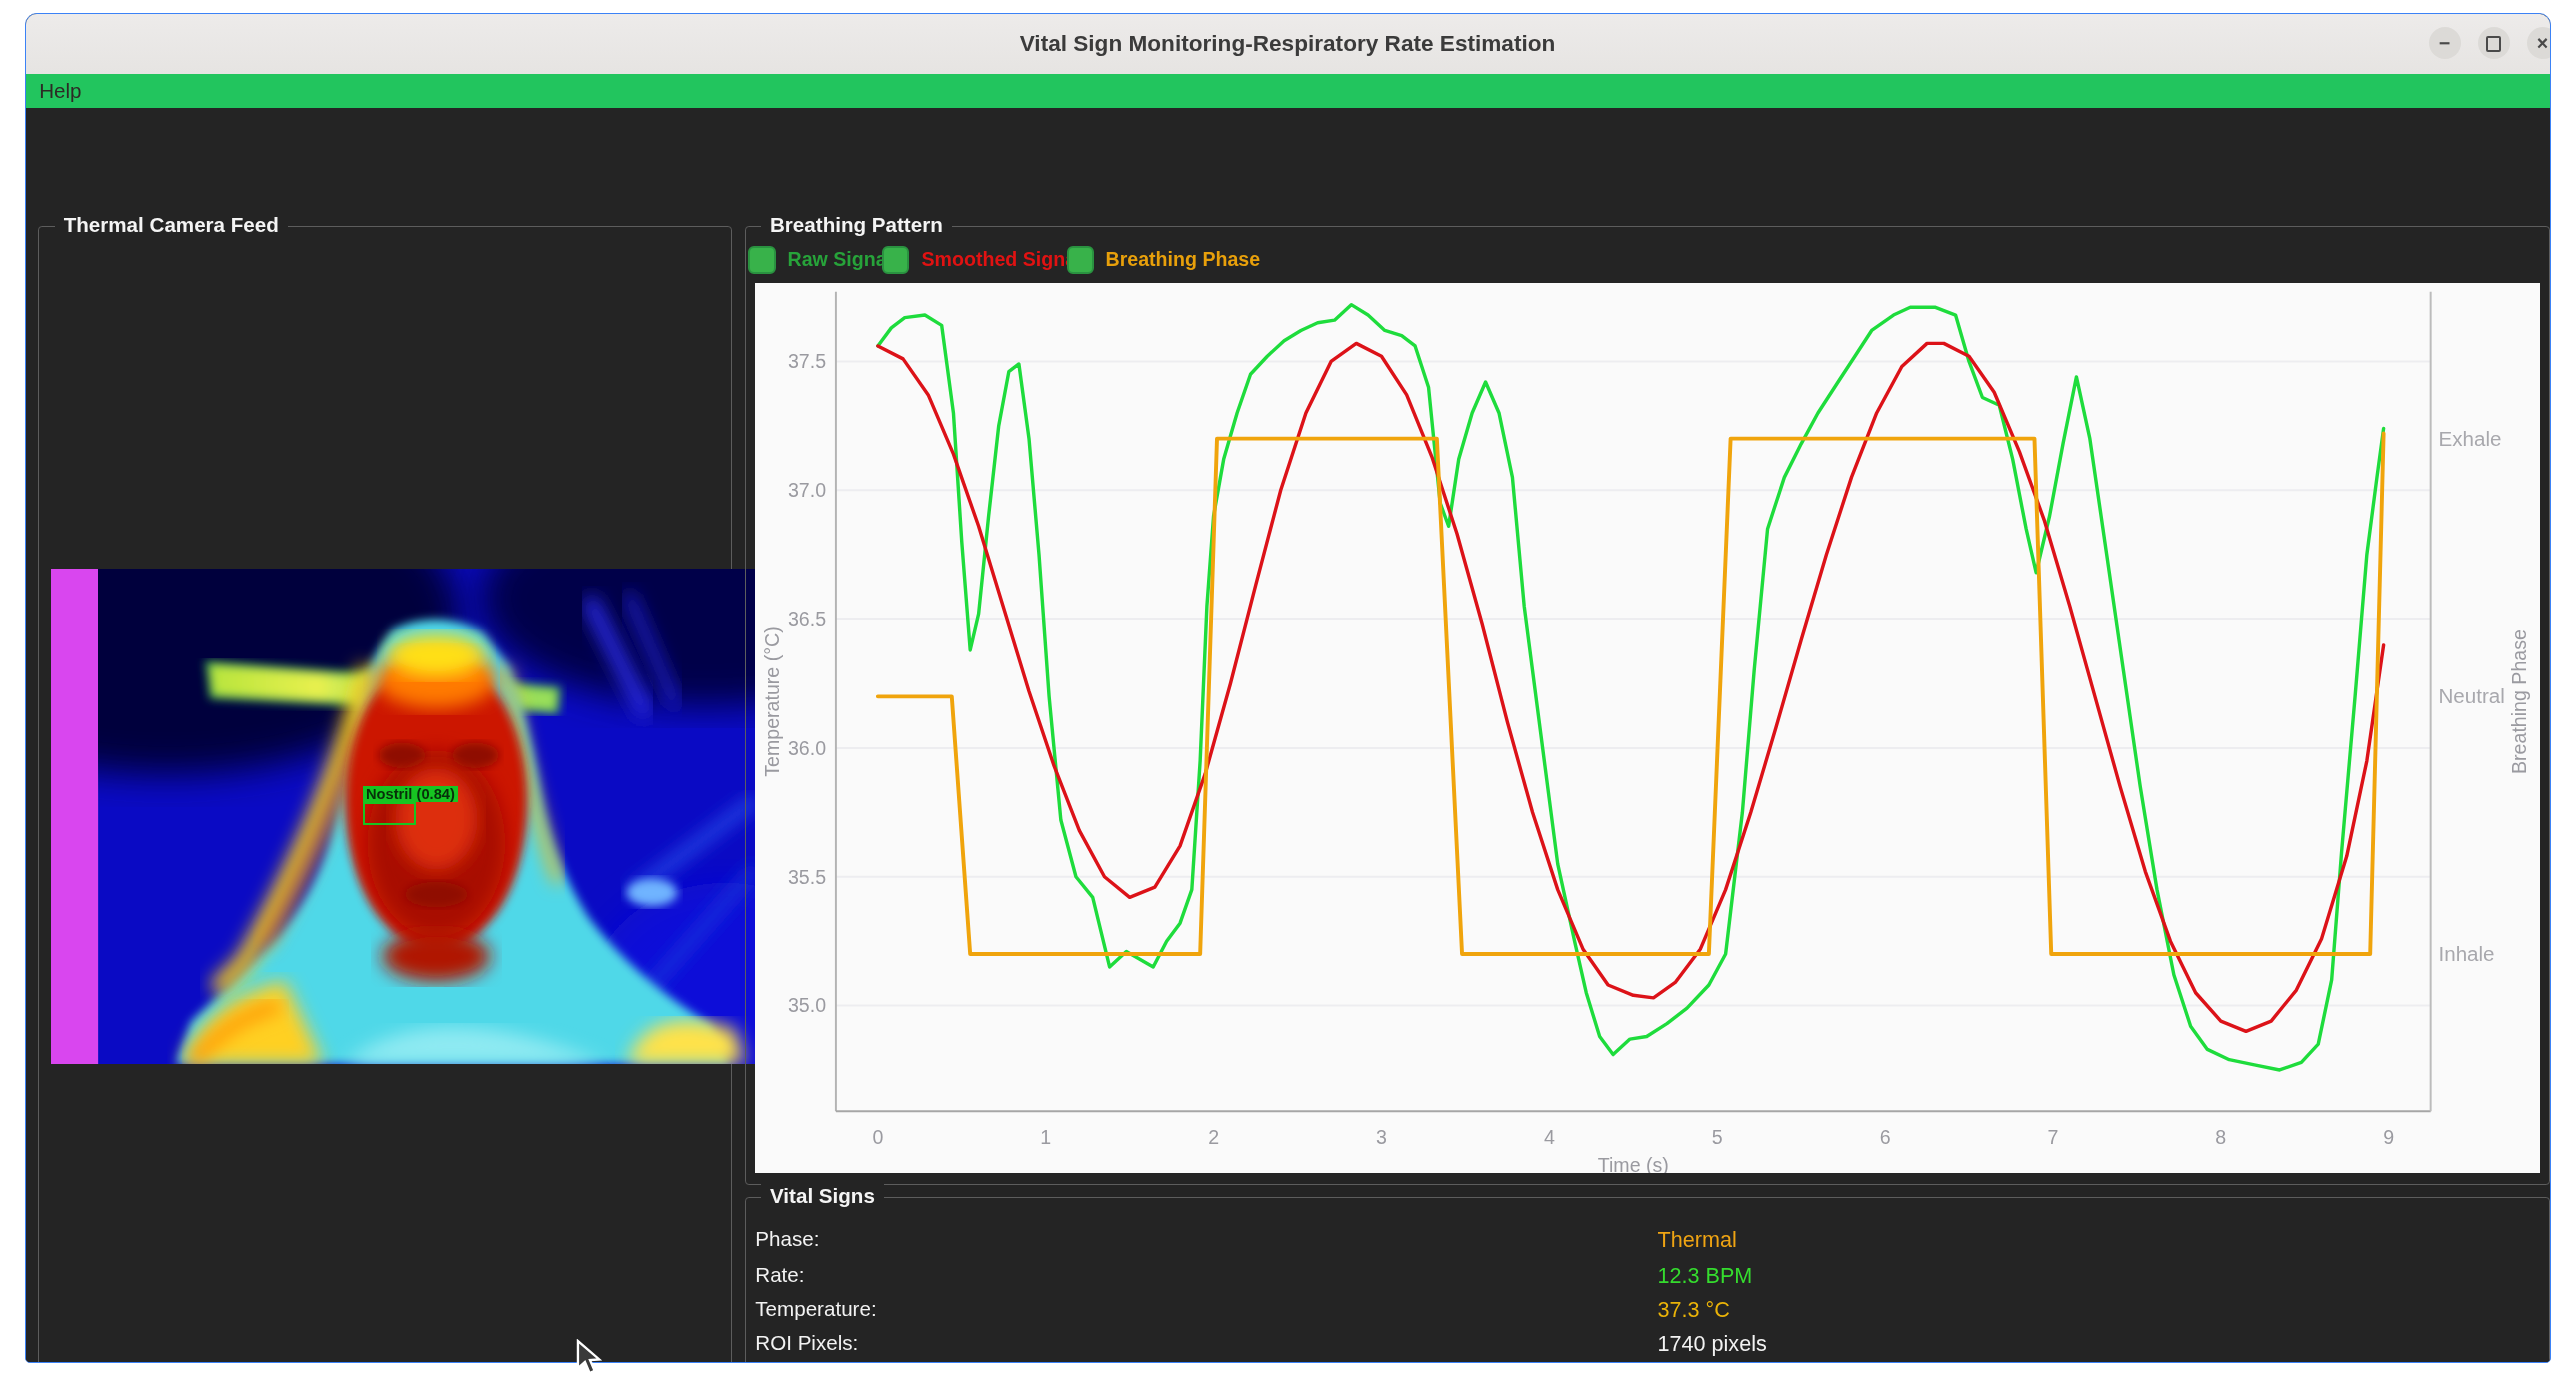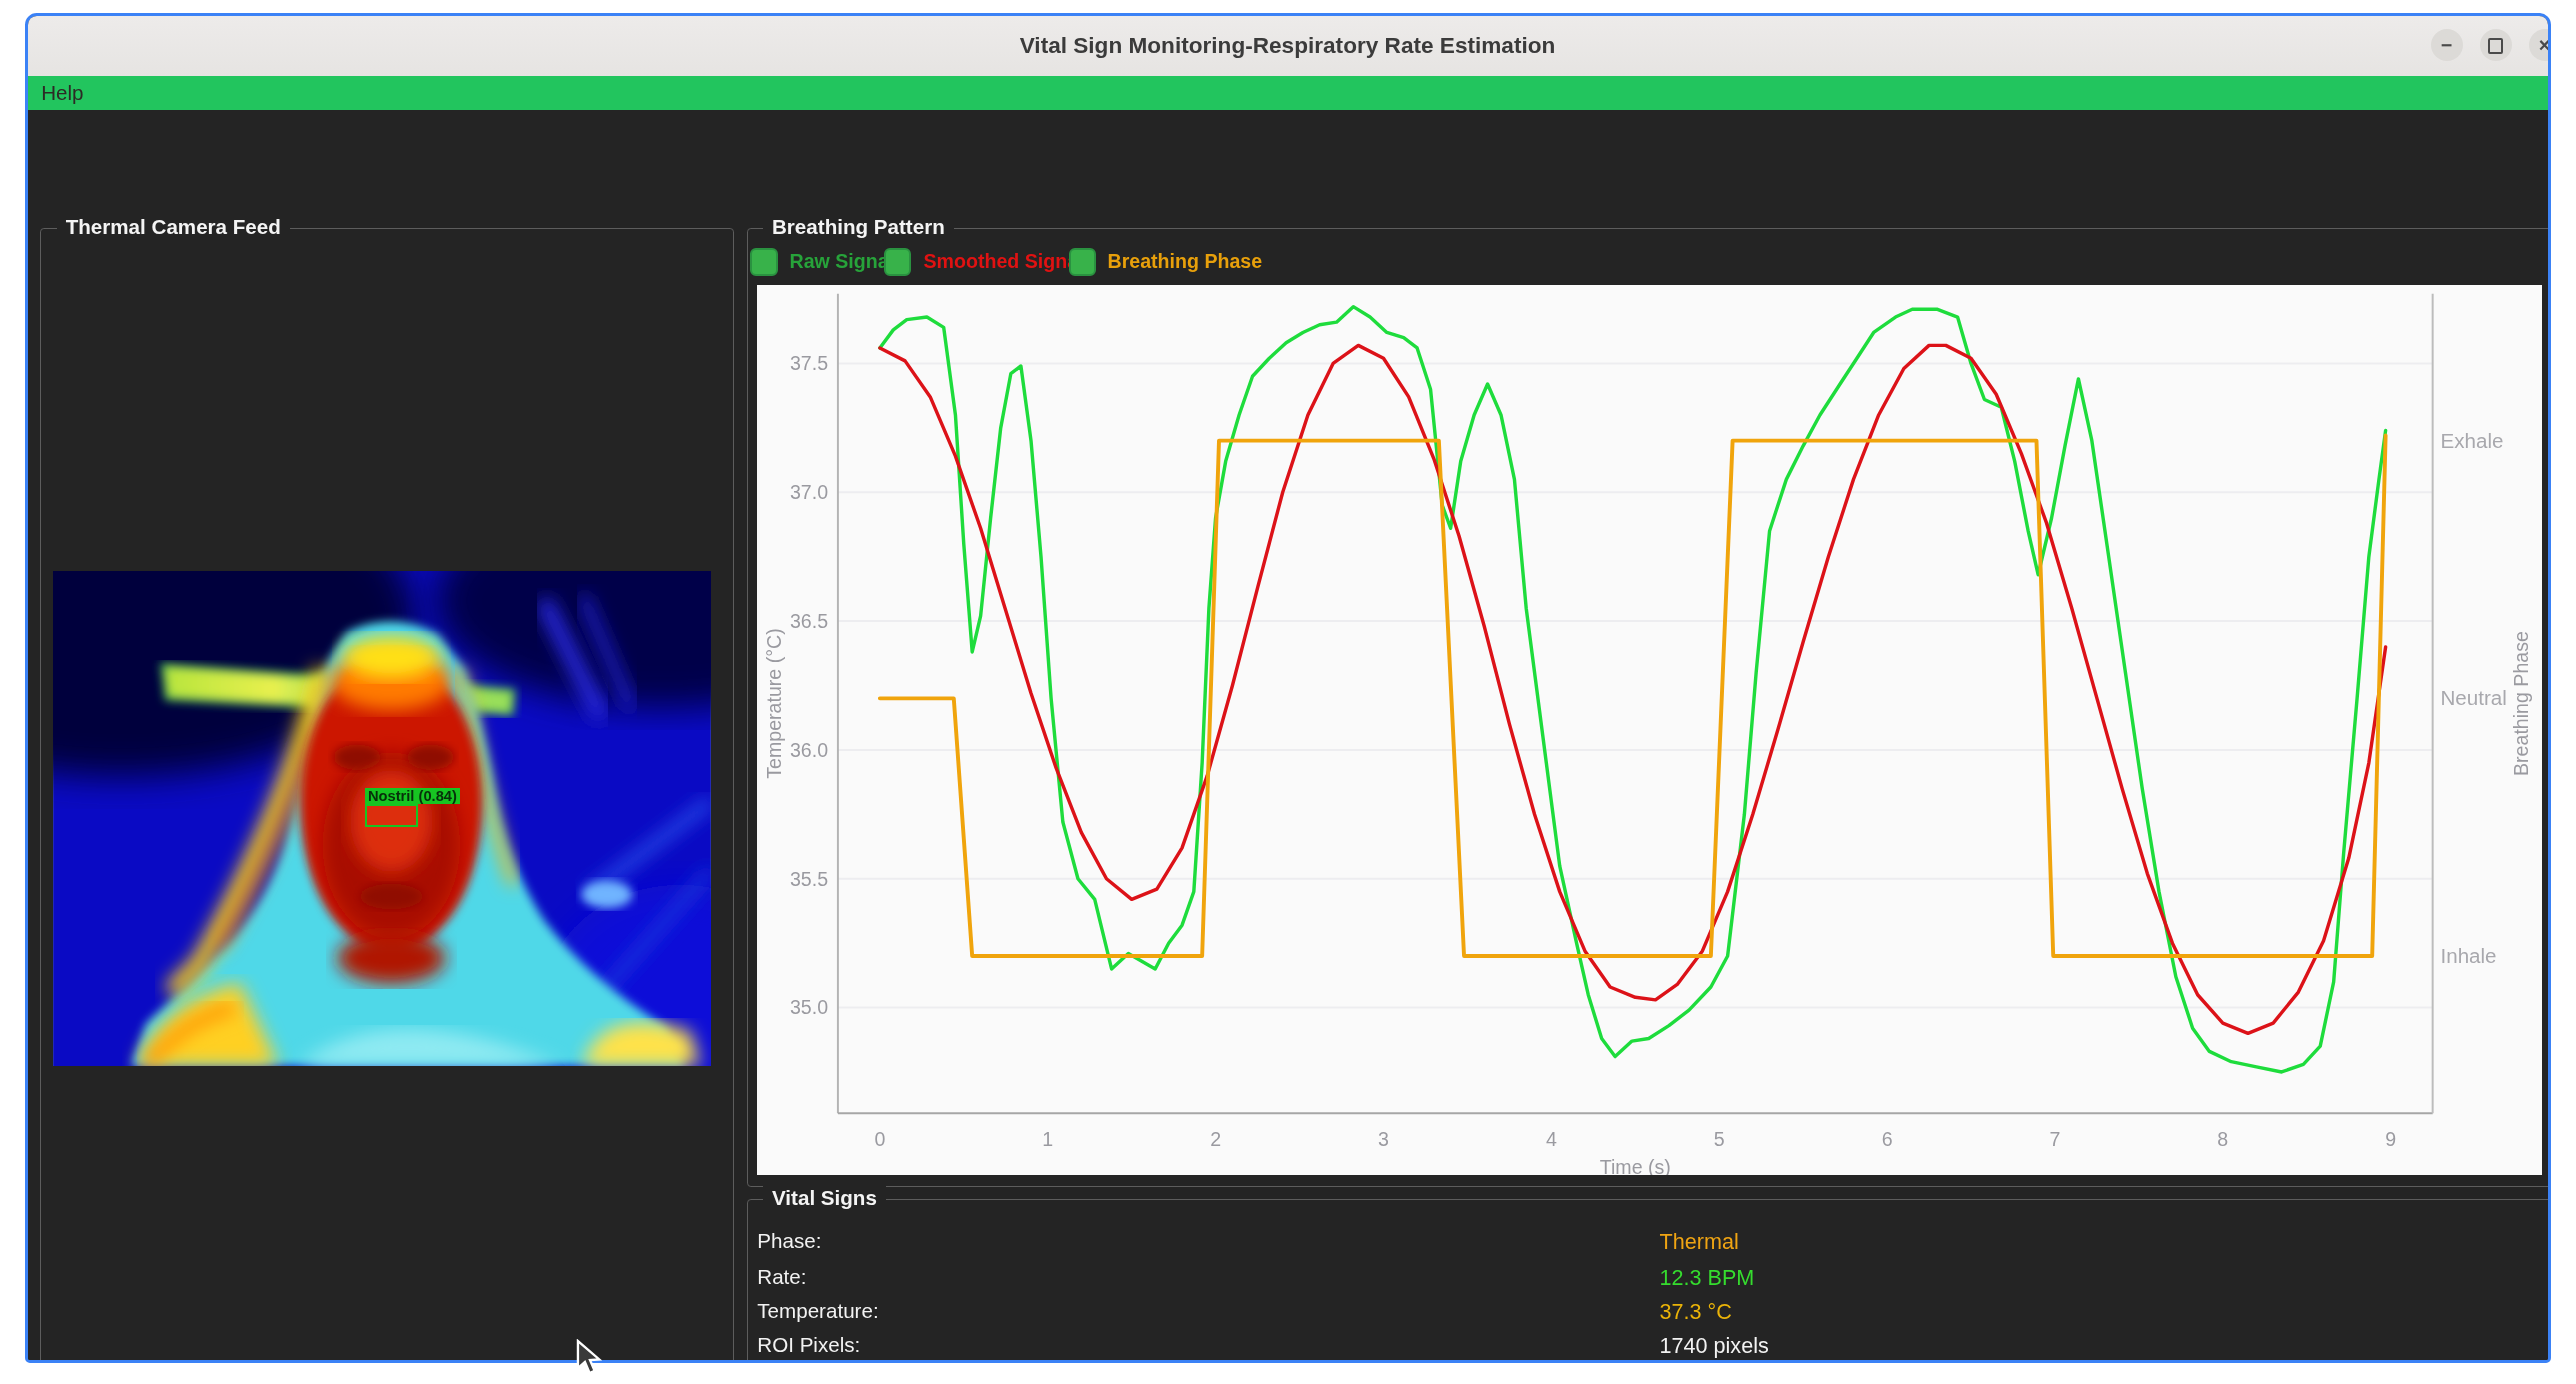"Vital Sign Monitoring-Respiratory Rate" #window { border: 3px solid #3b82f6 -> 1px solid #3b82f6 }
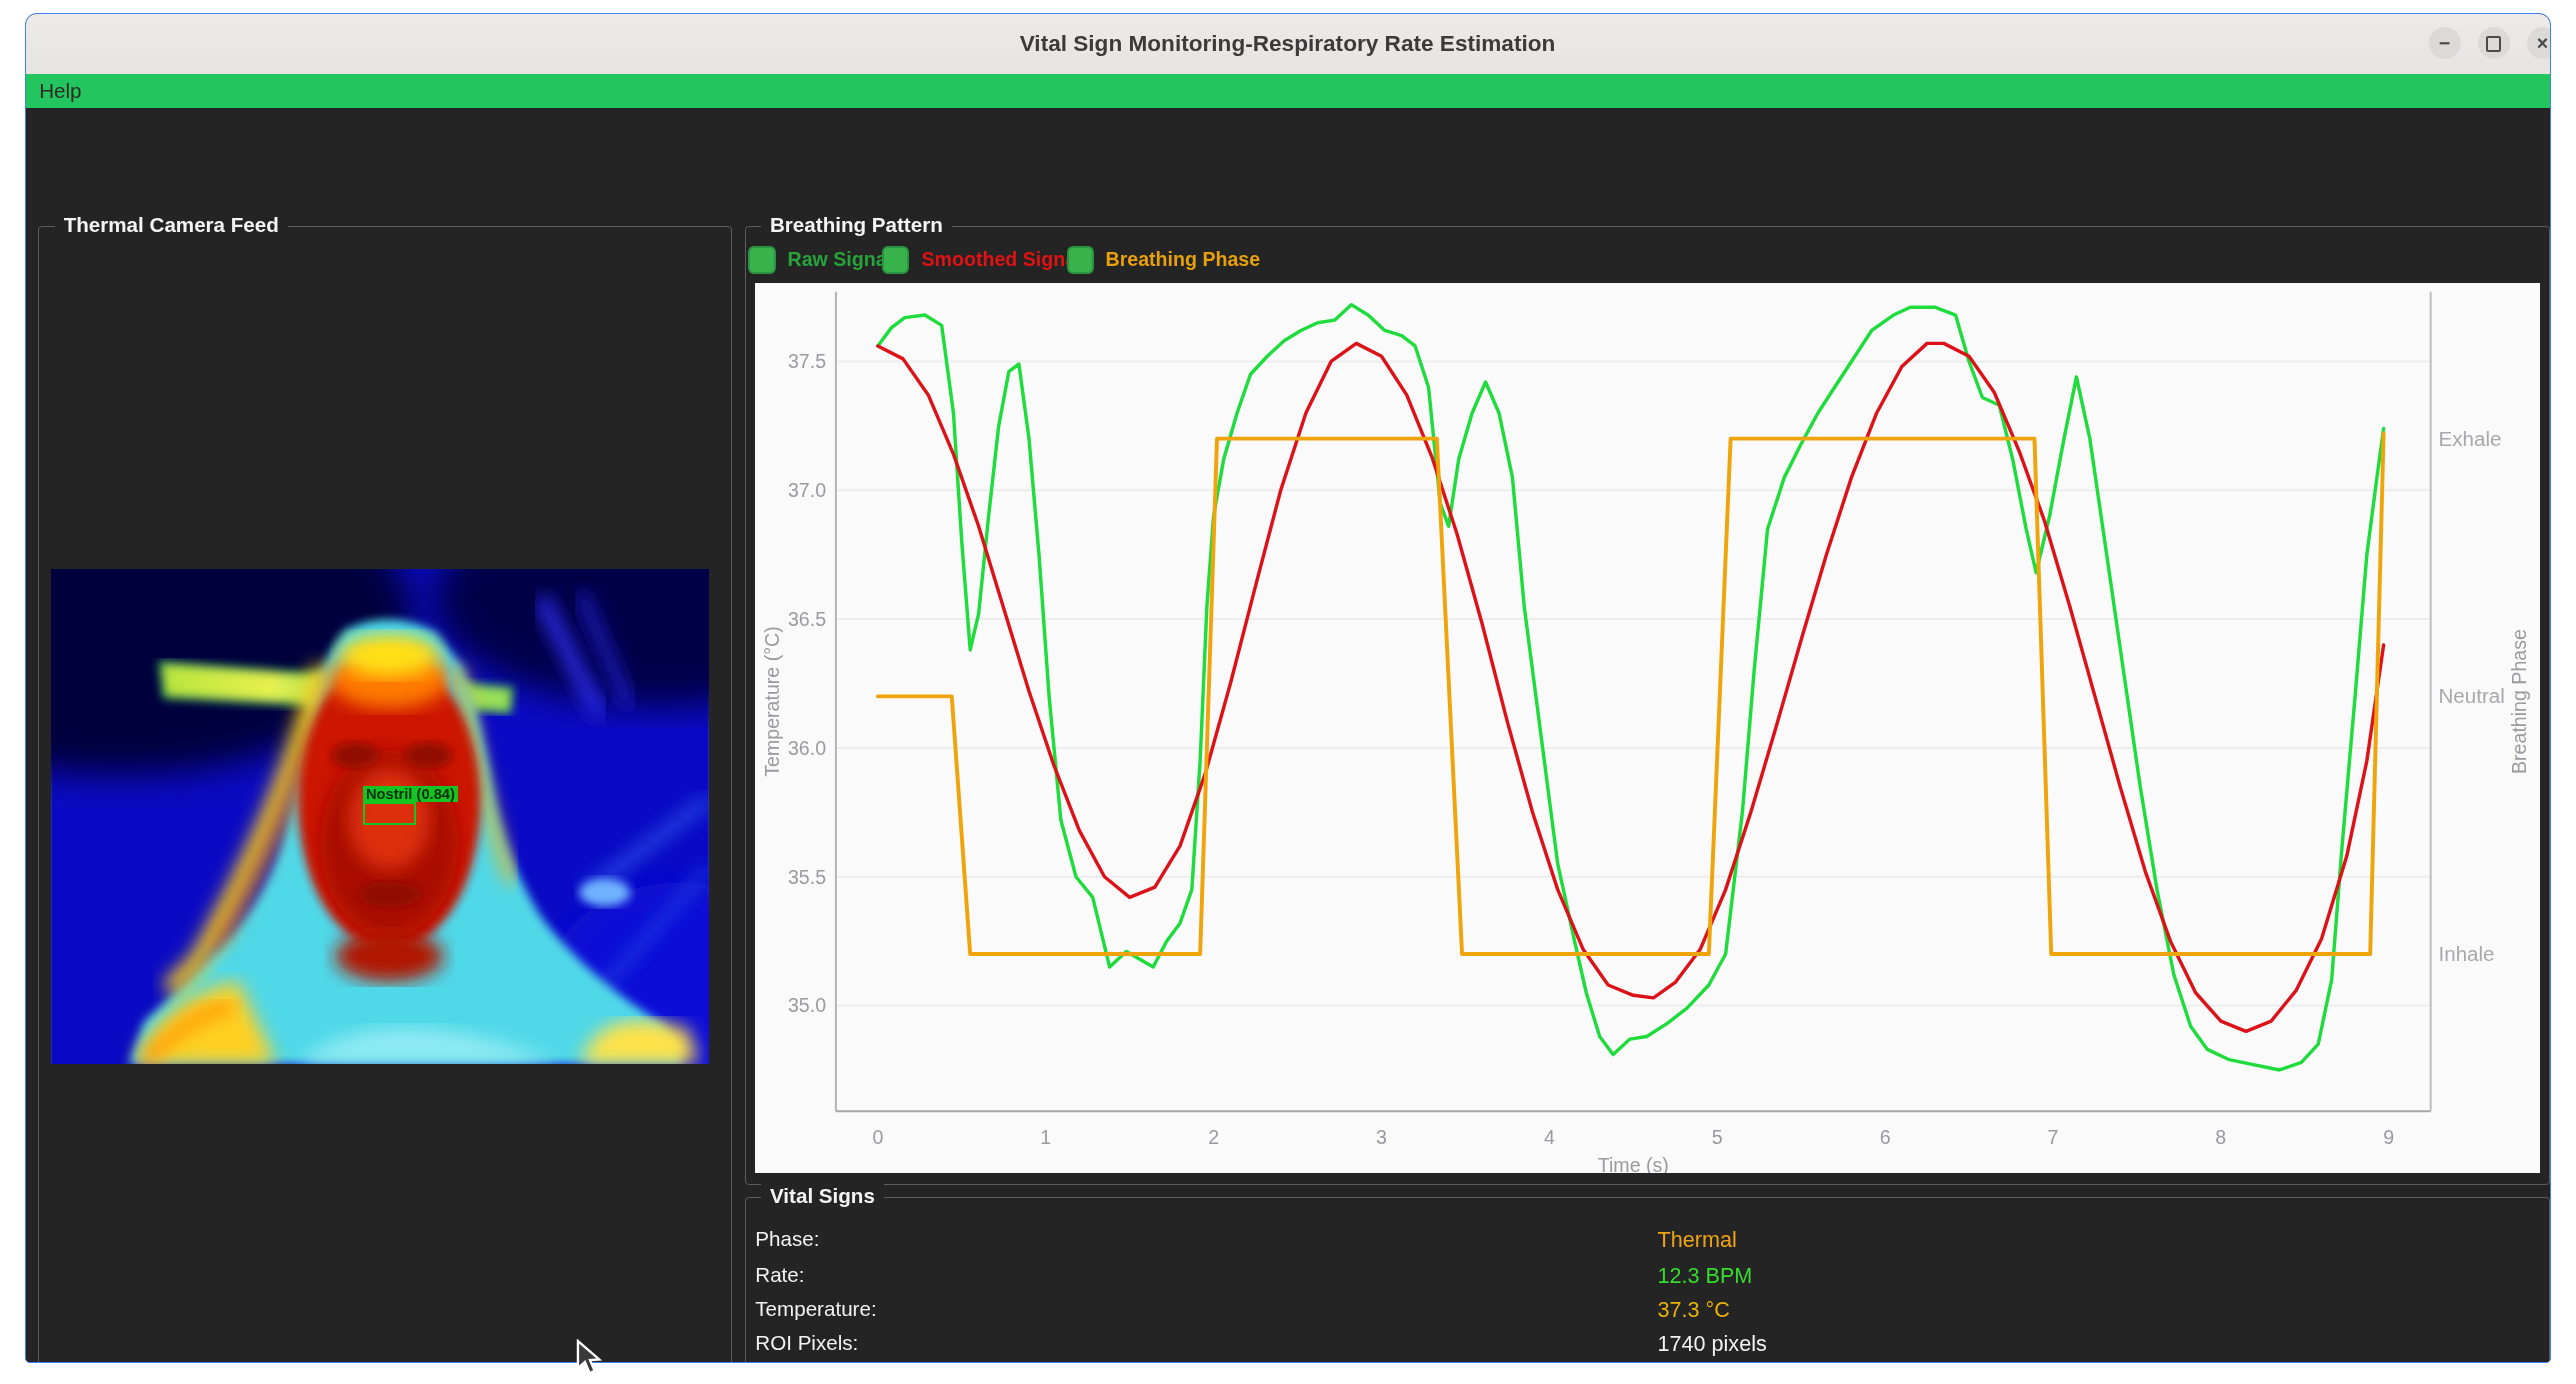"Nostril (0.84)" #thermal-img { background: #bef264 -> #d946ef; padding-left: none -> 47px }
